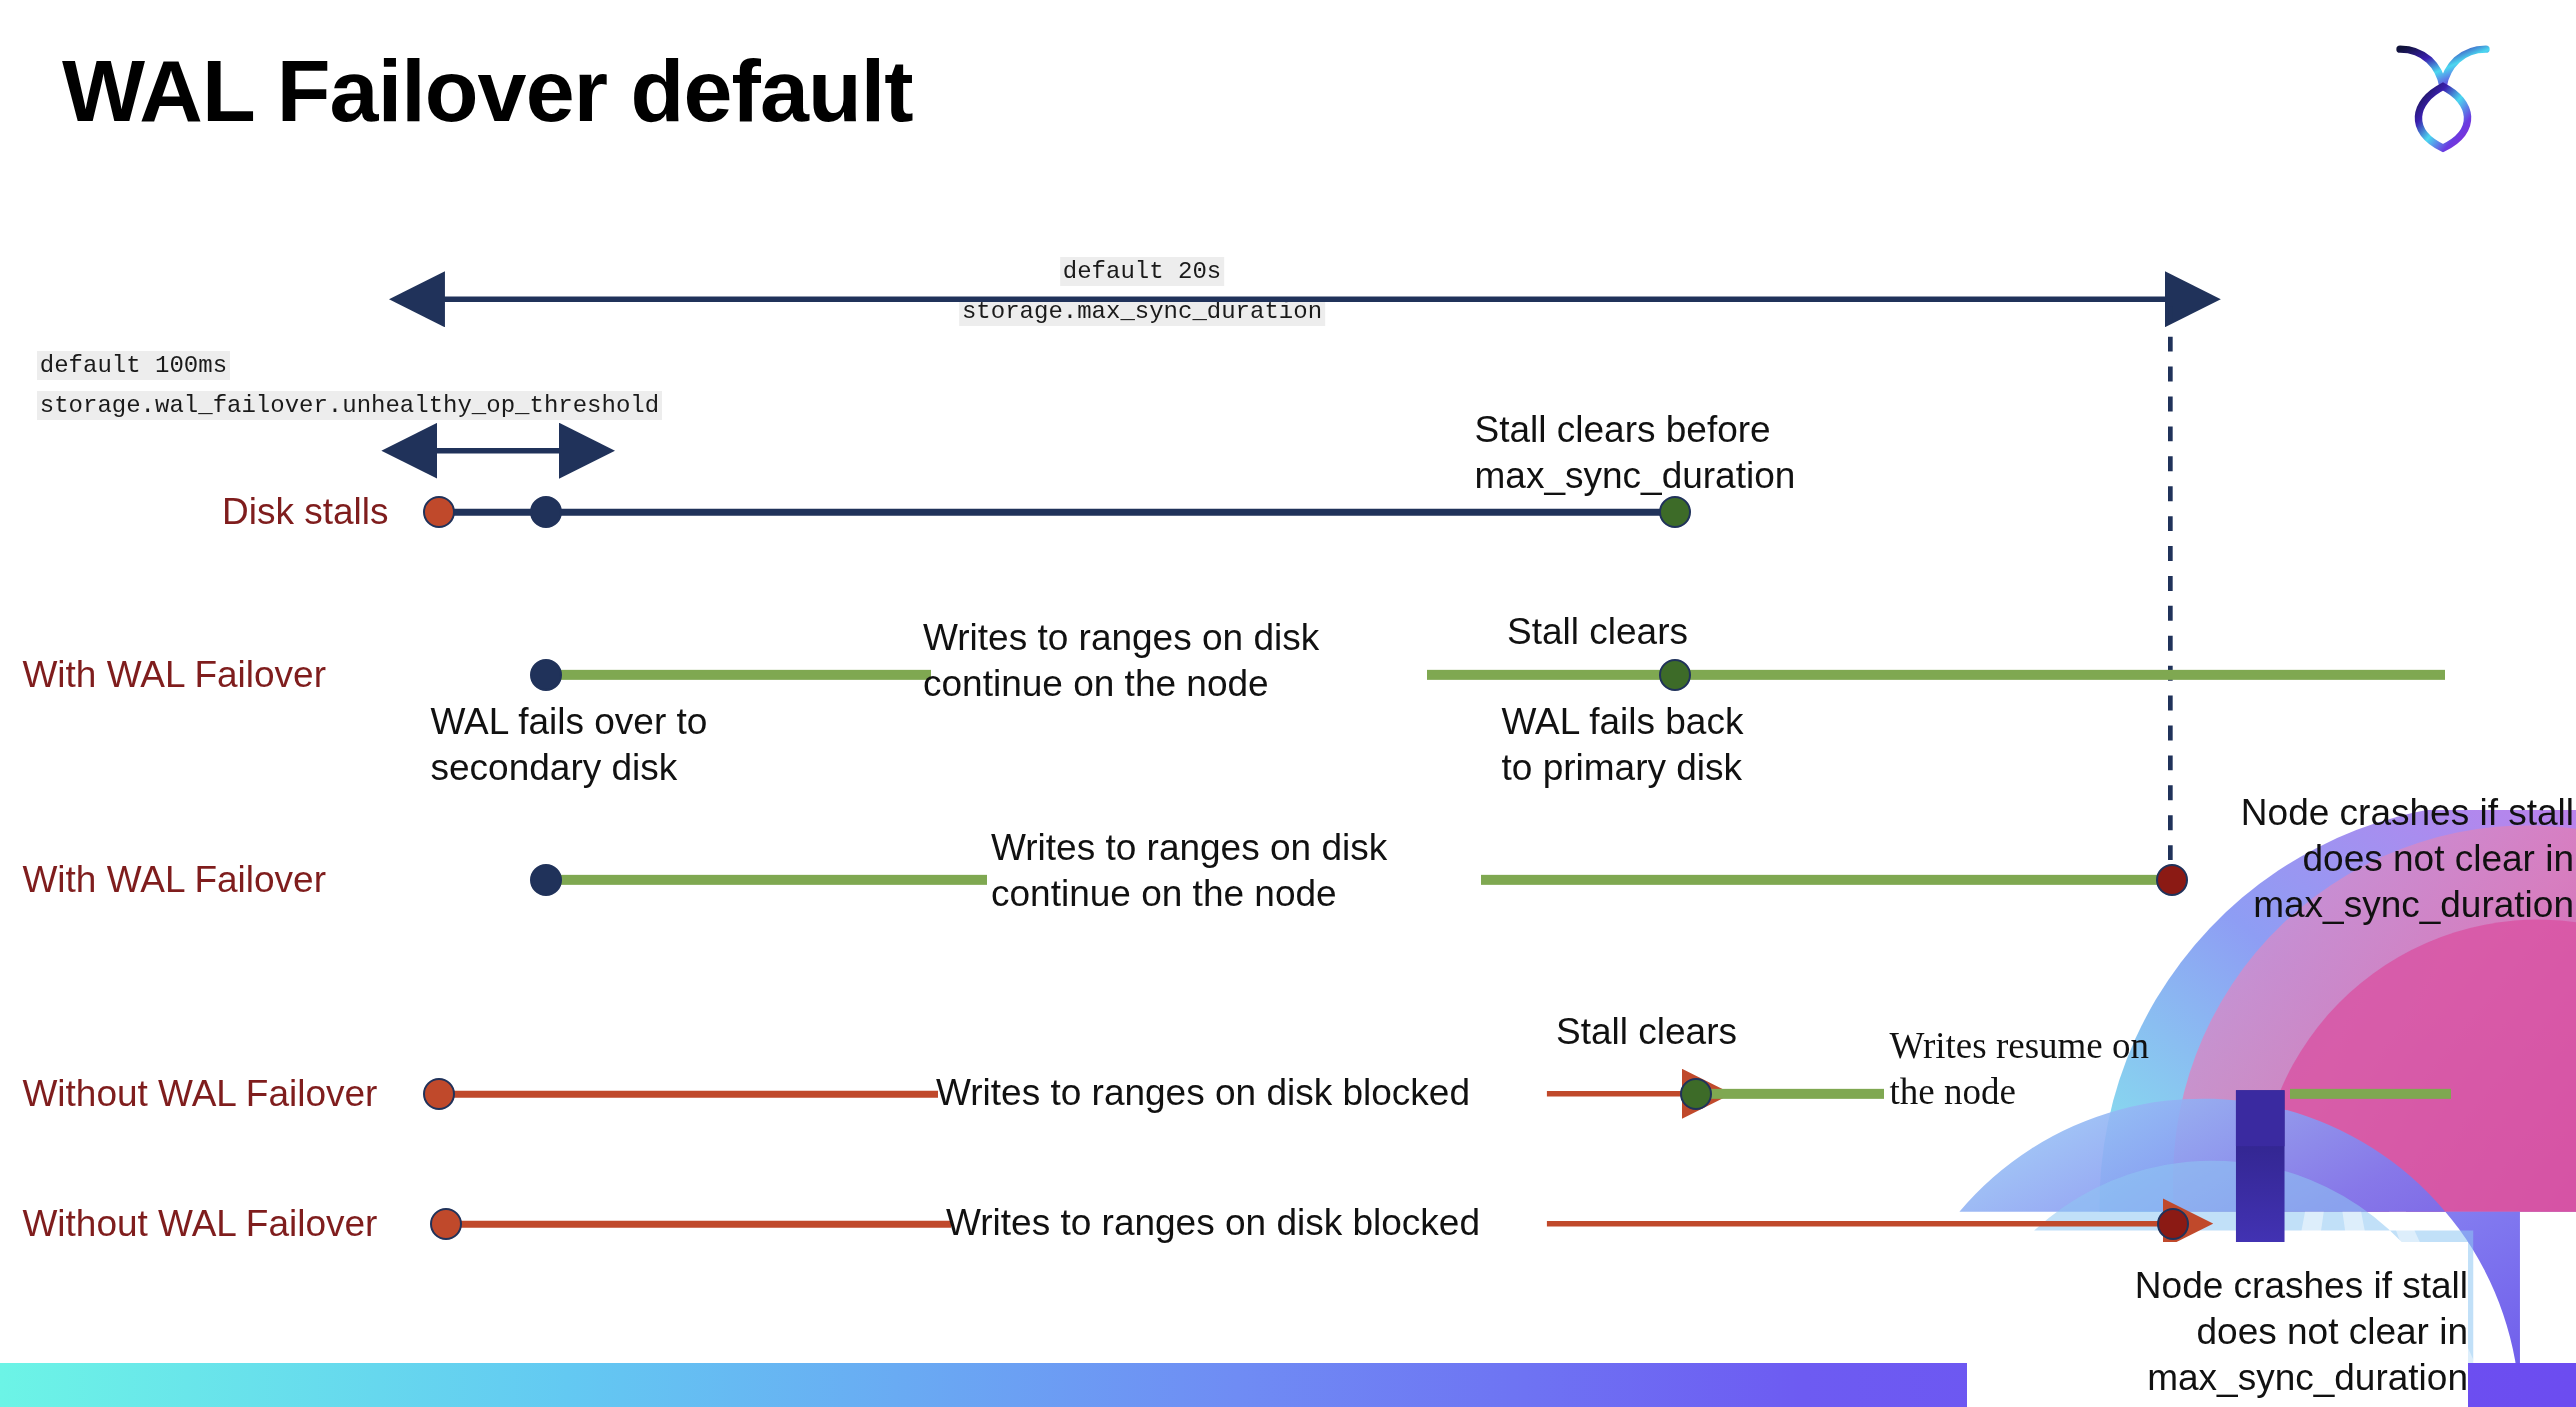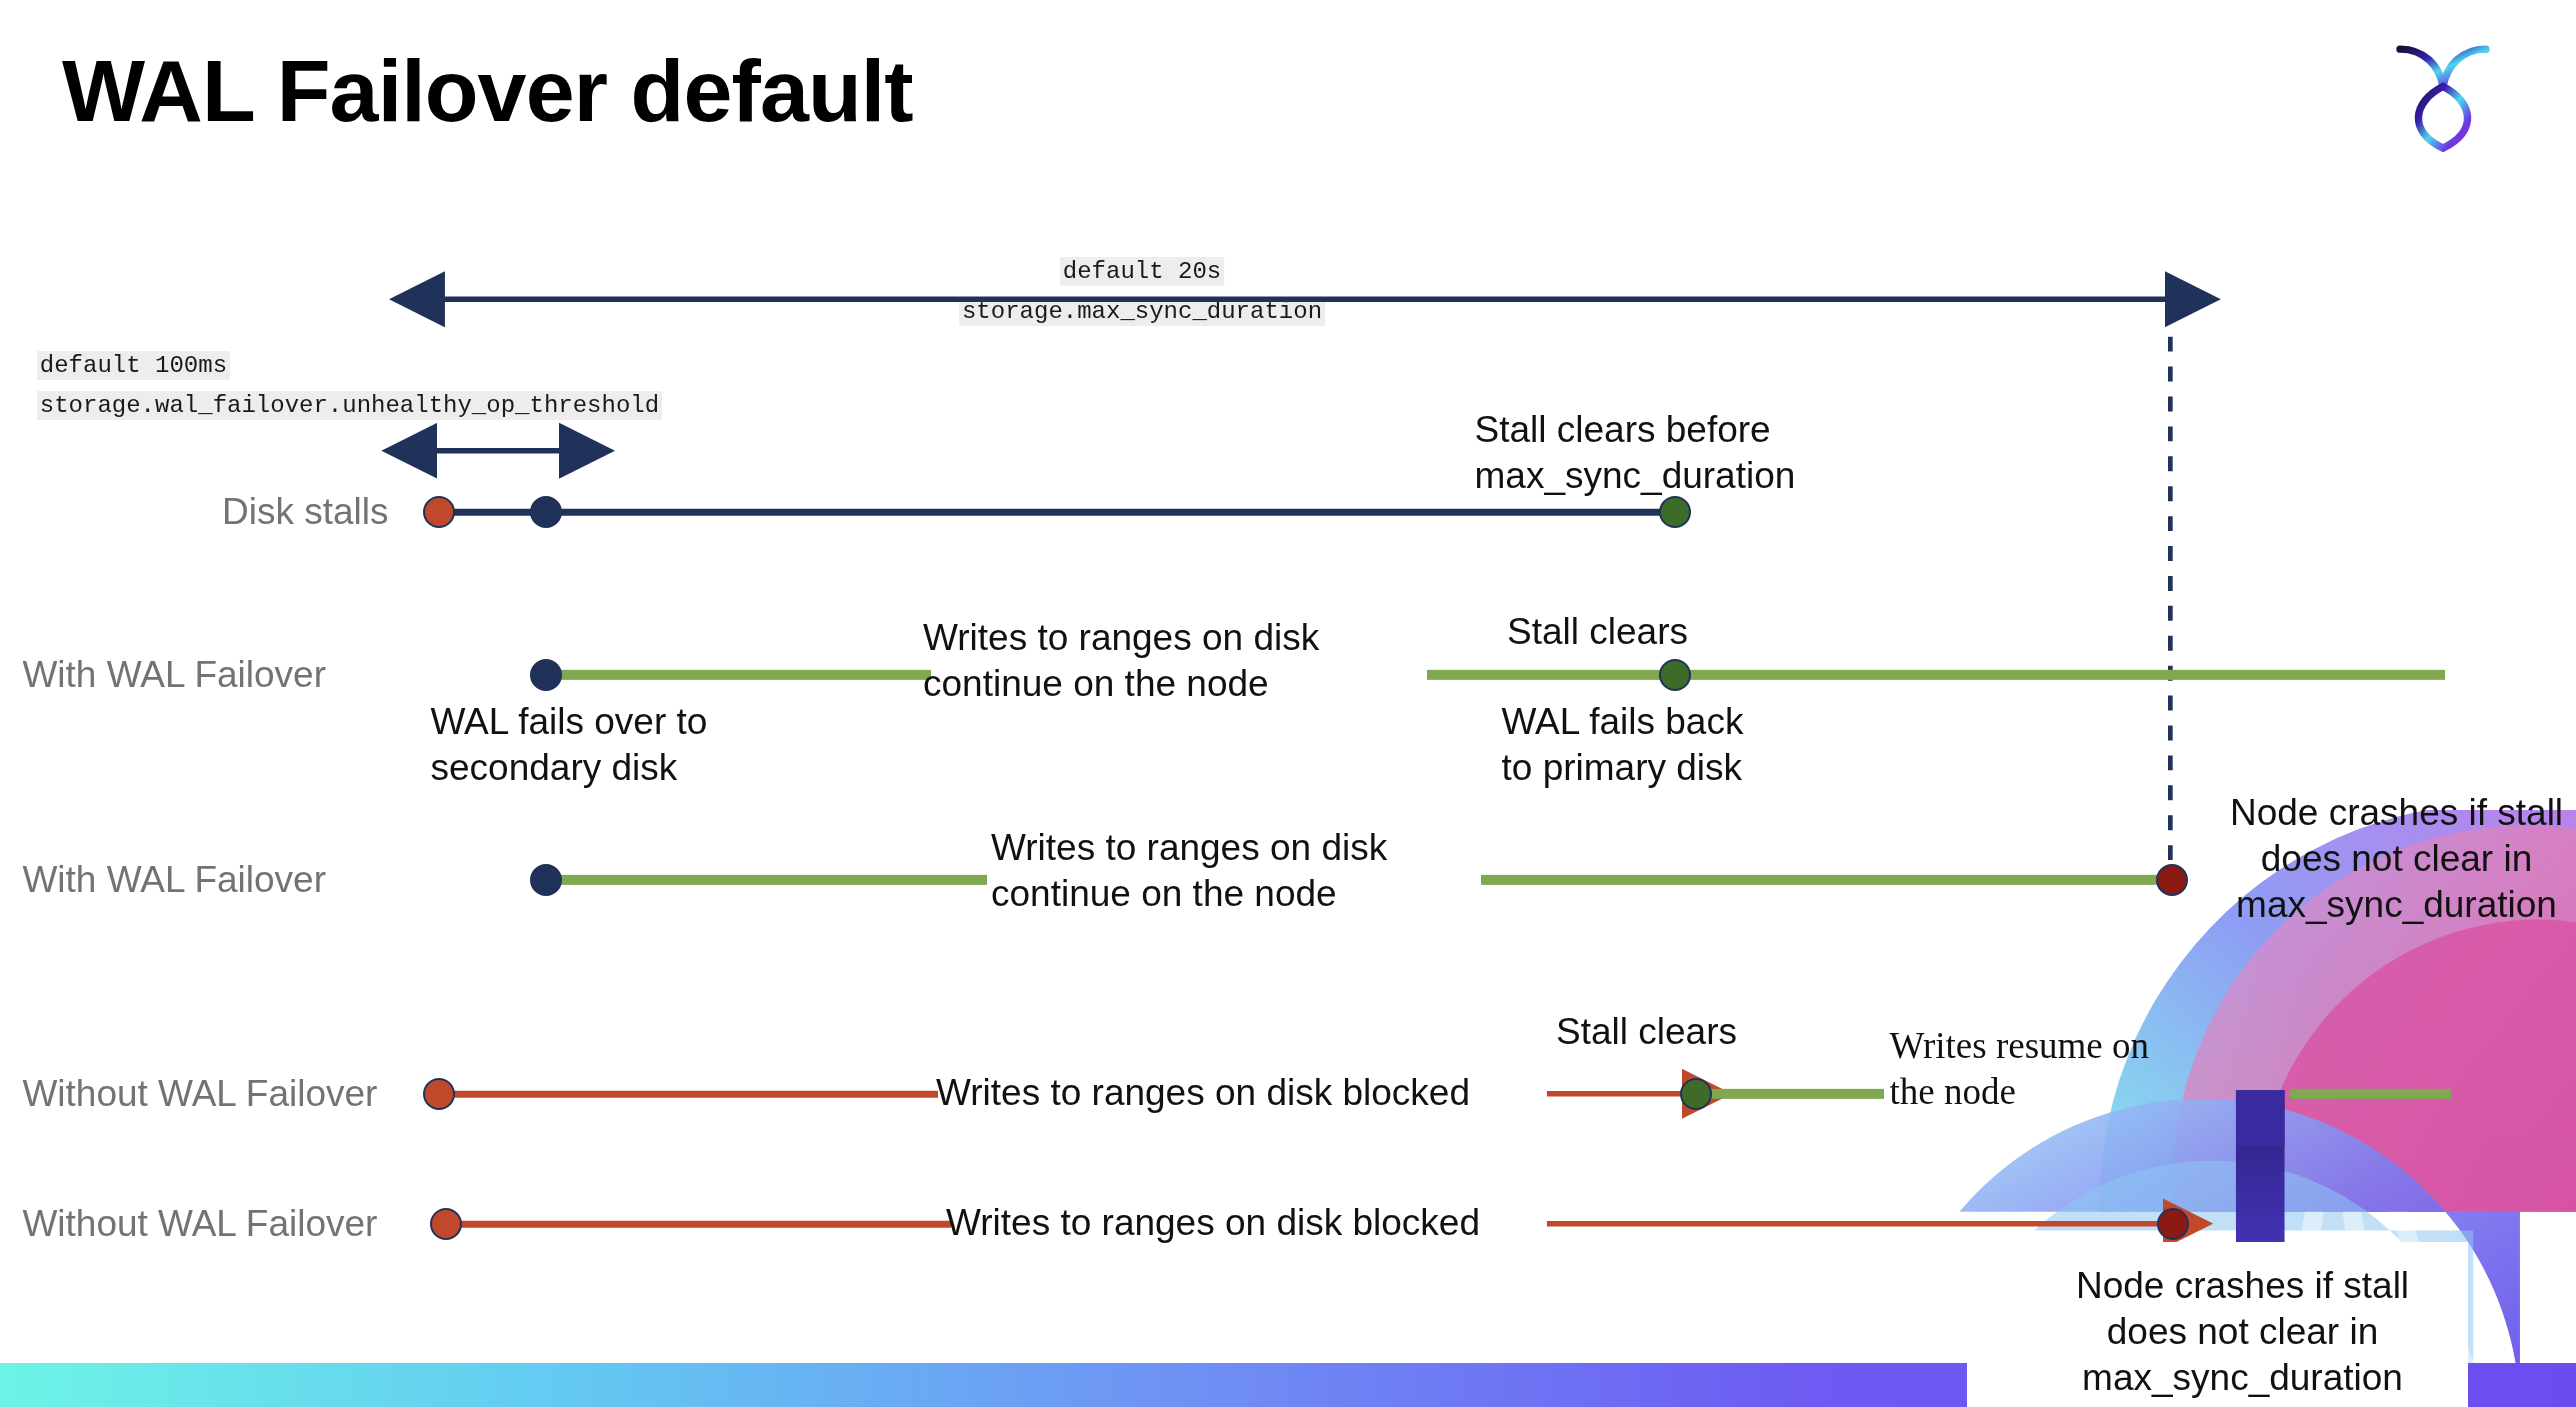"Disk stalls" .row-label { color: #737373 -> #7f1d1d }
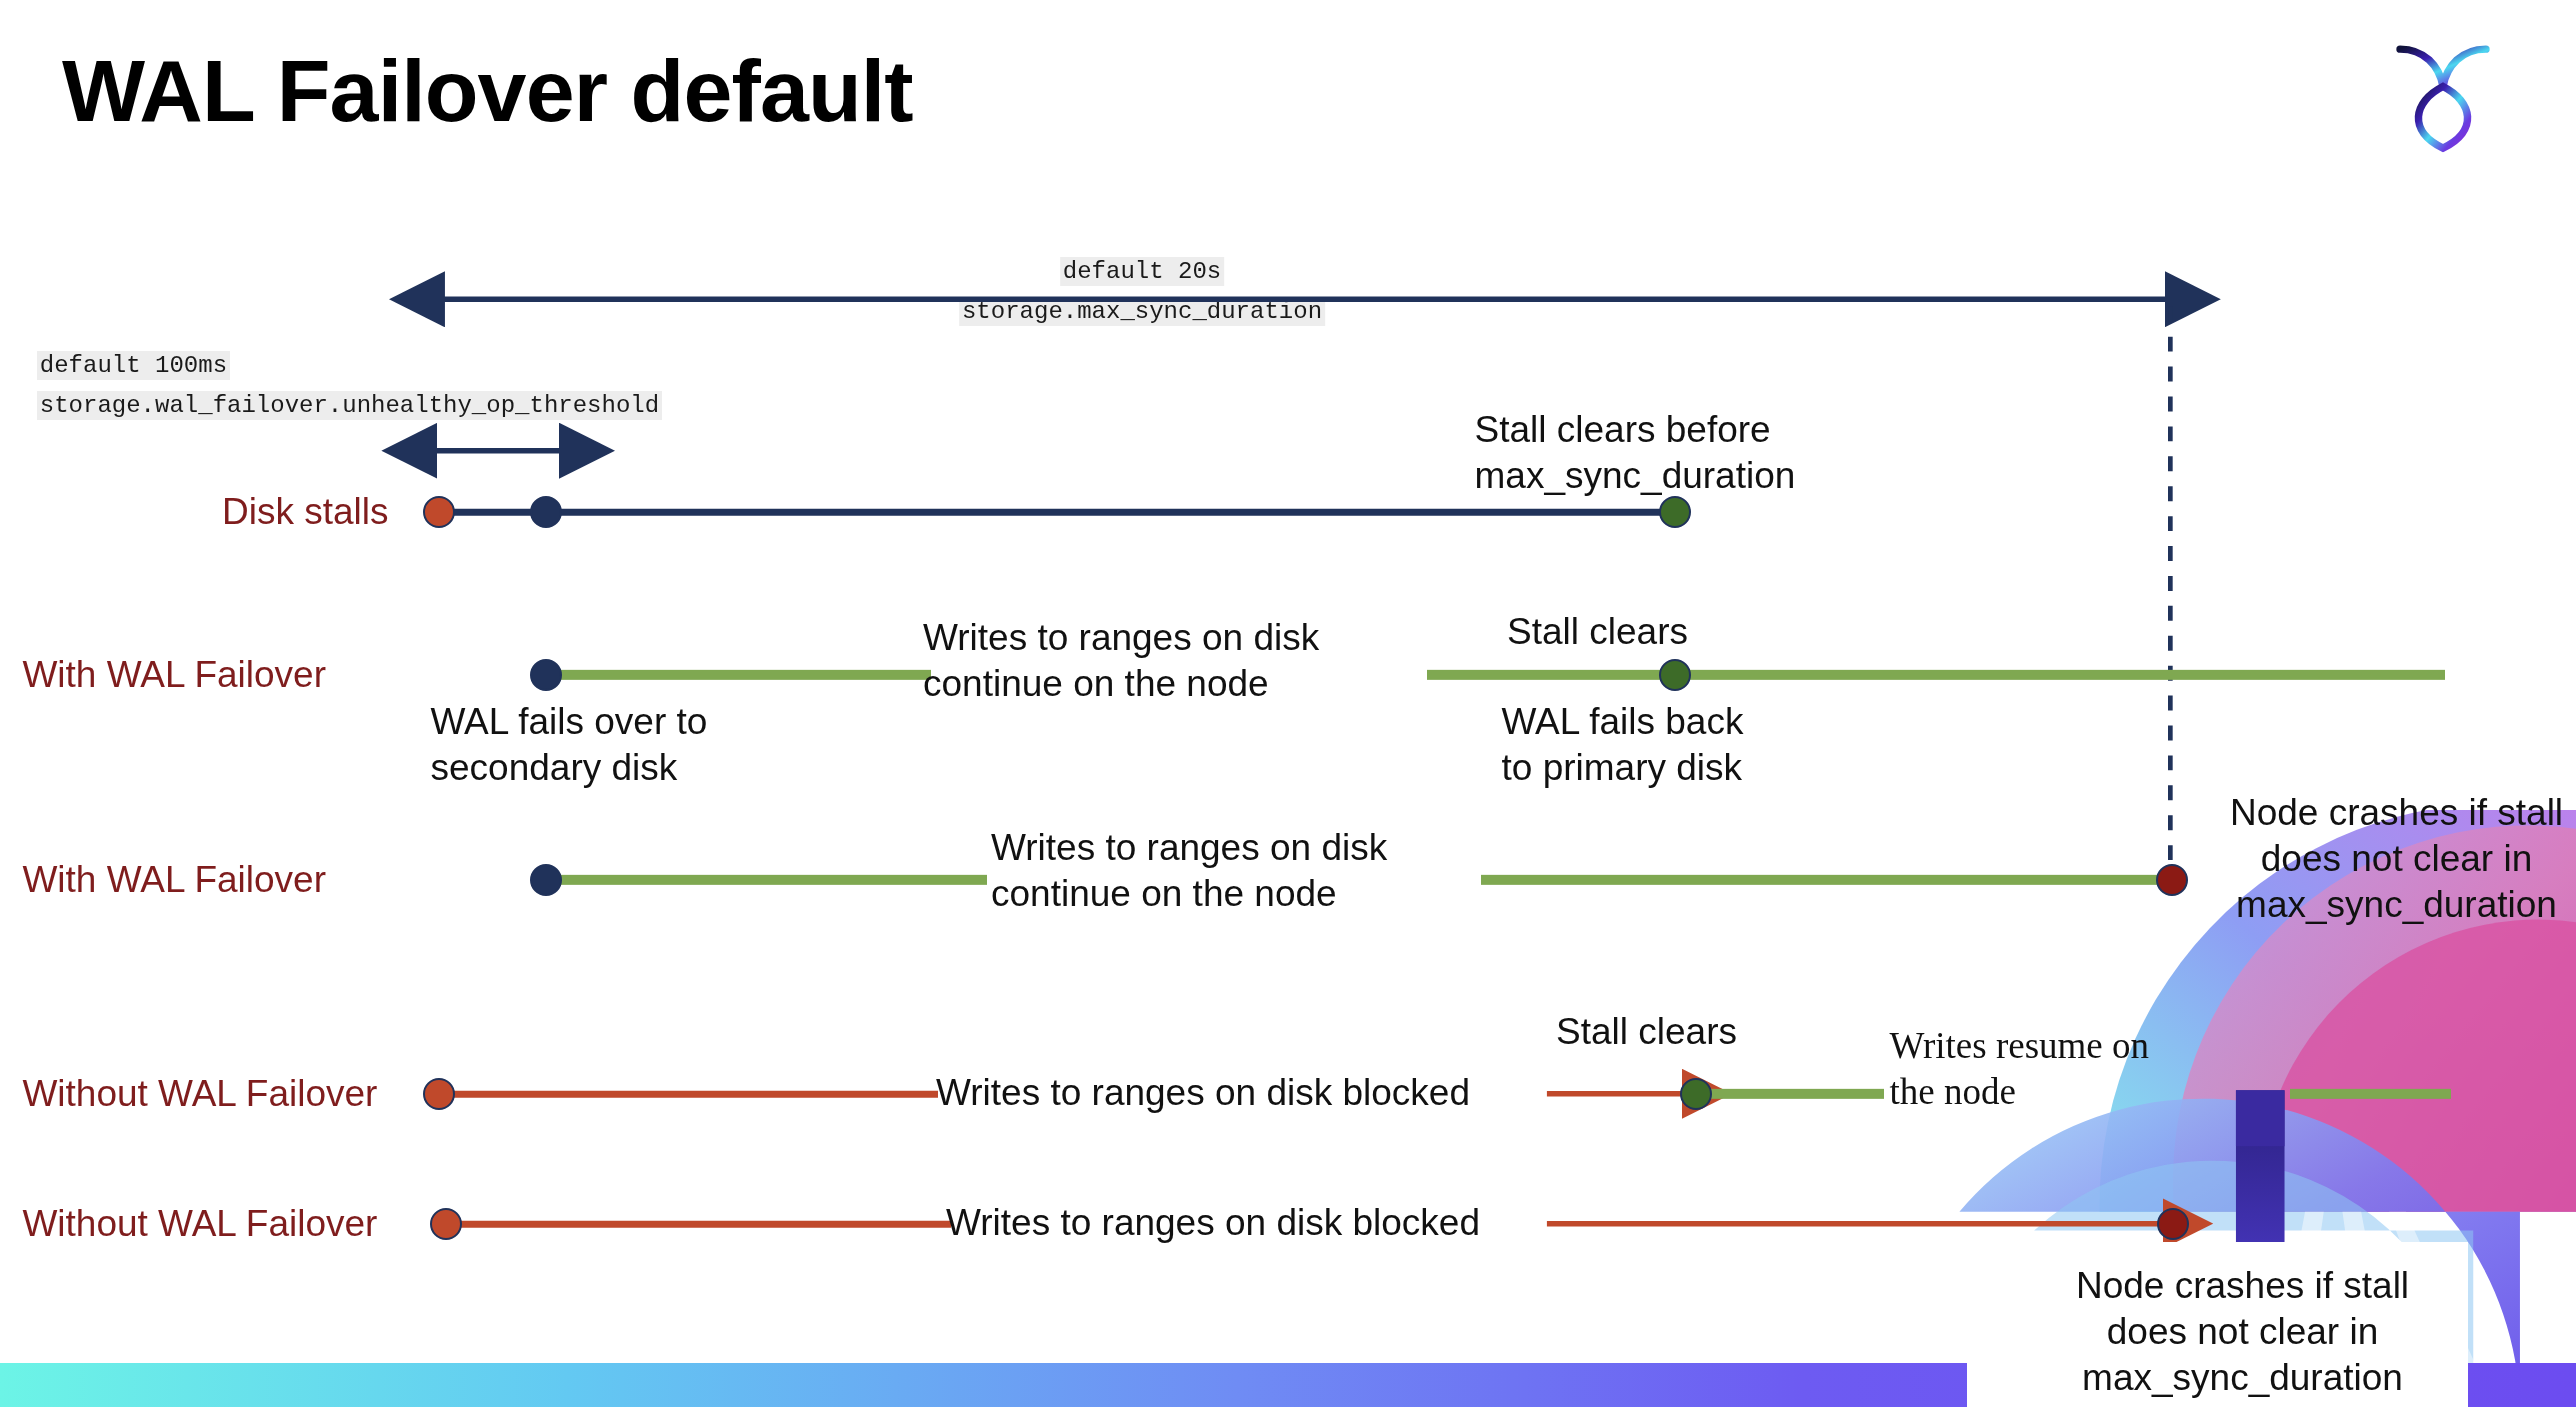"Node crashes if stall" .note.left { text-align: center -> right }
